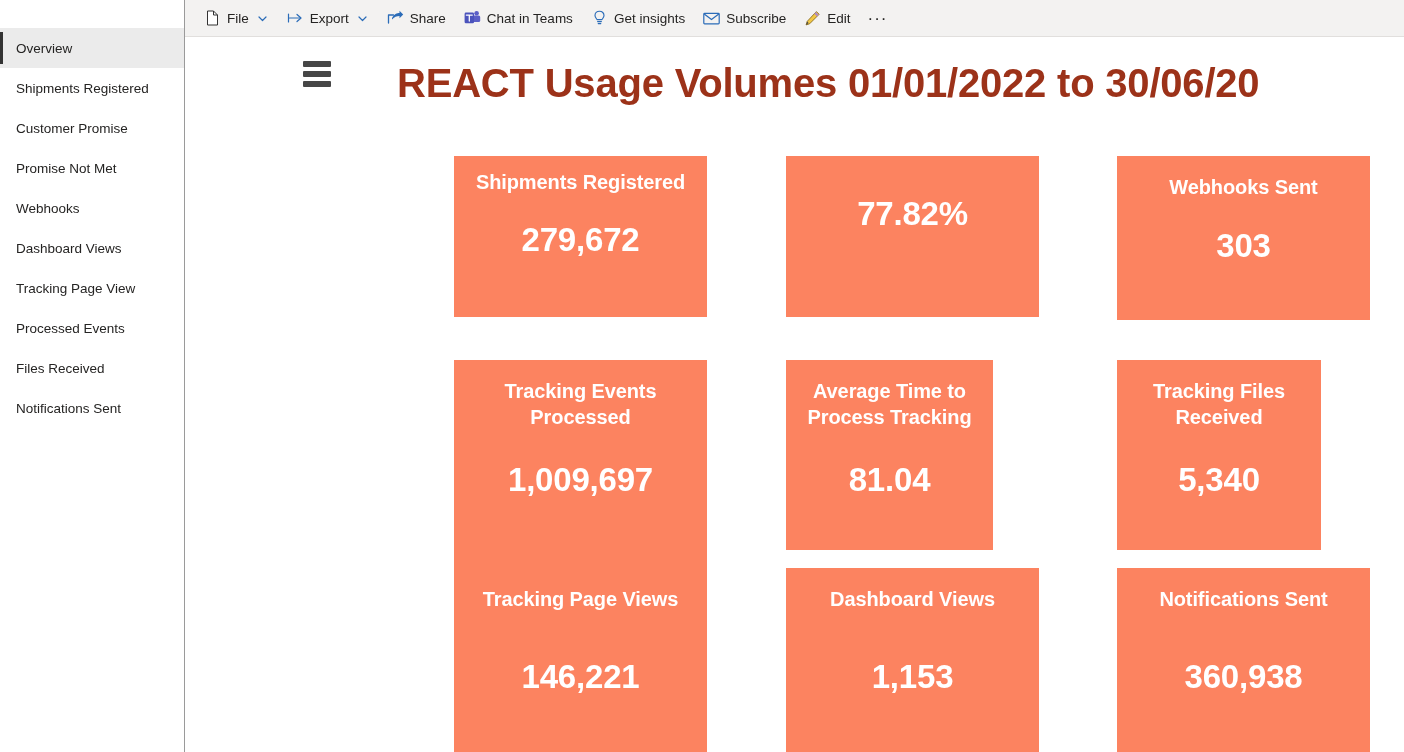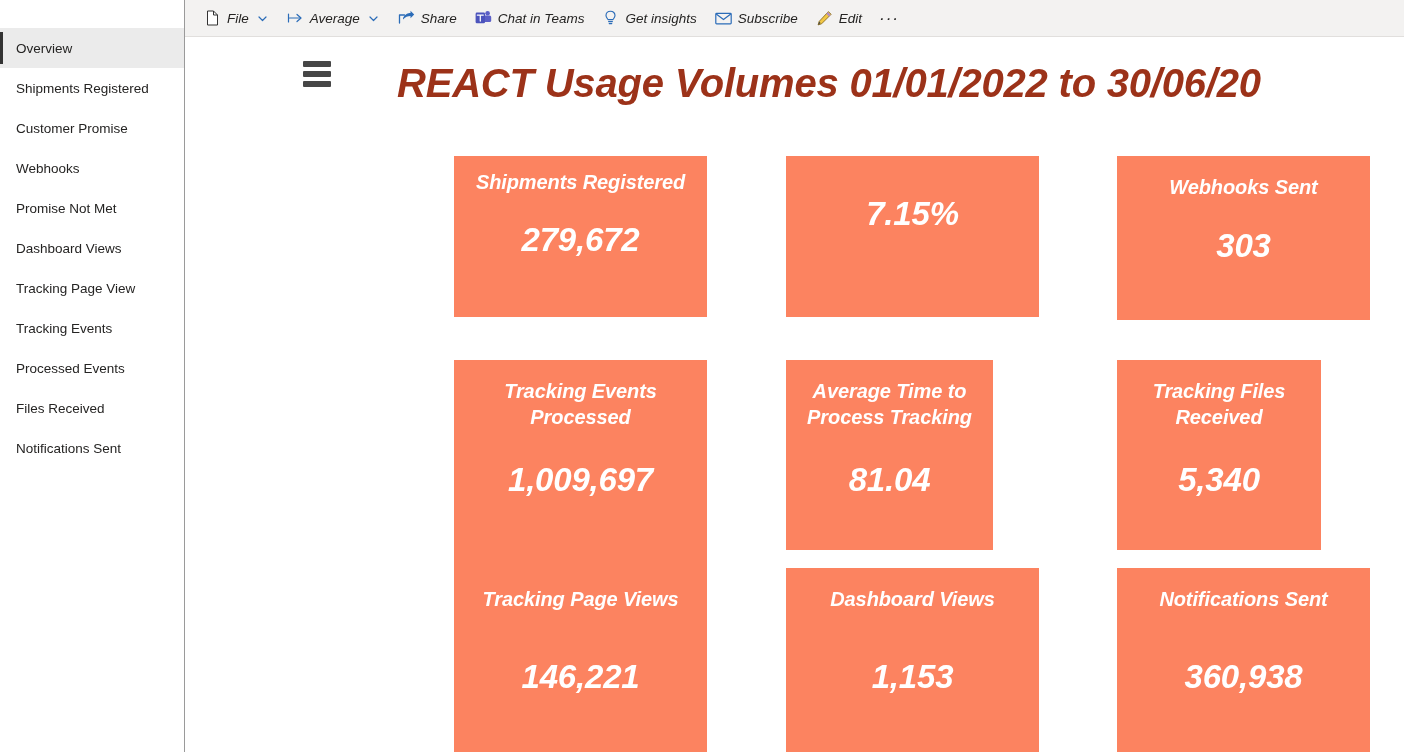"File" #main { font-style: italic -> none }
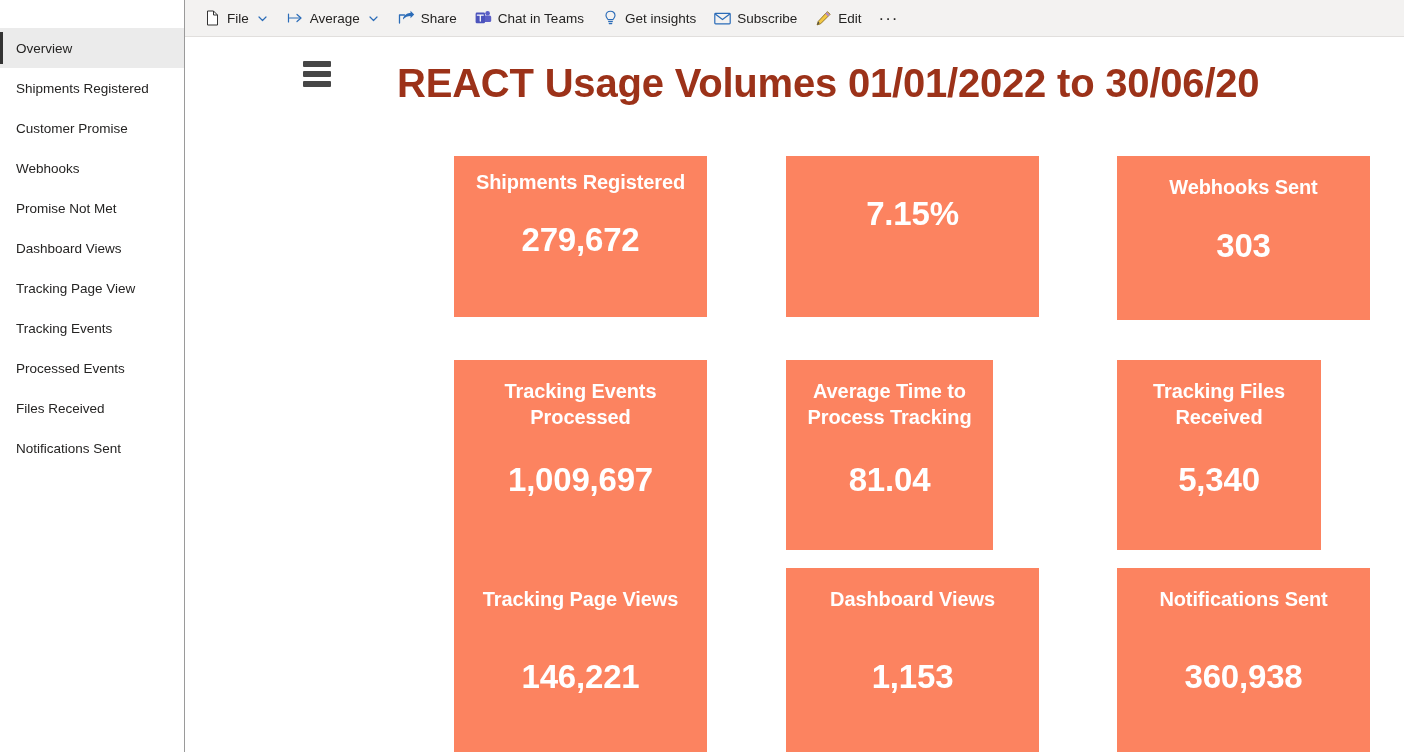"Average" span { text: Average -> Export }
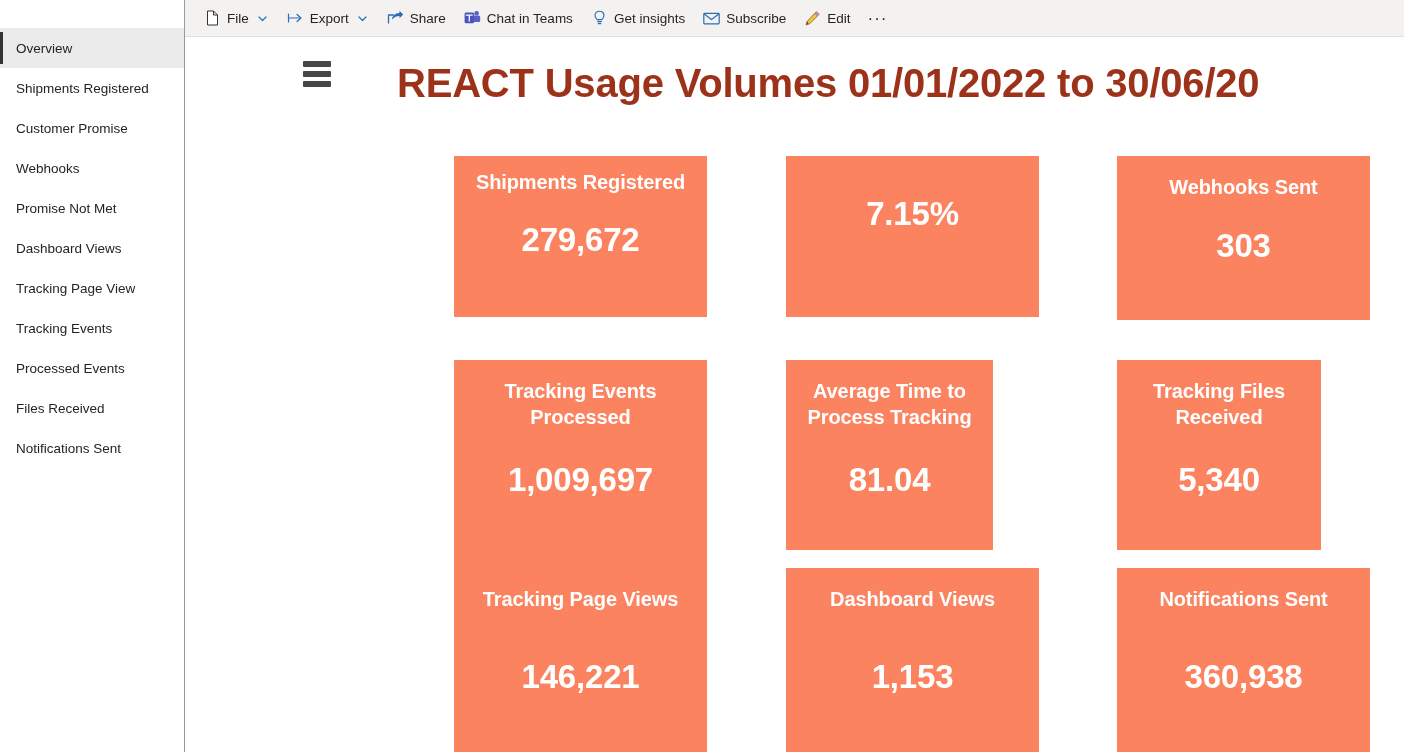"Webhooks" div.page-item { order: before "Promise Not Met" -> after "Promise Not Met" }
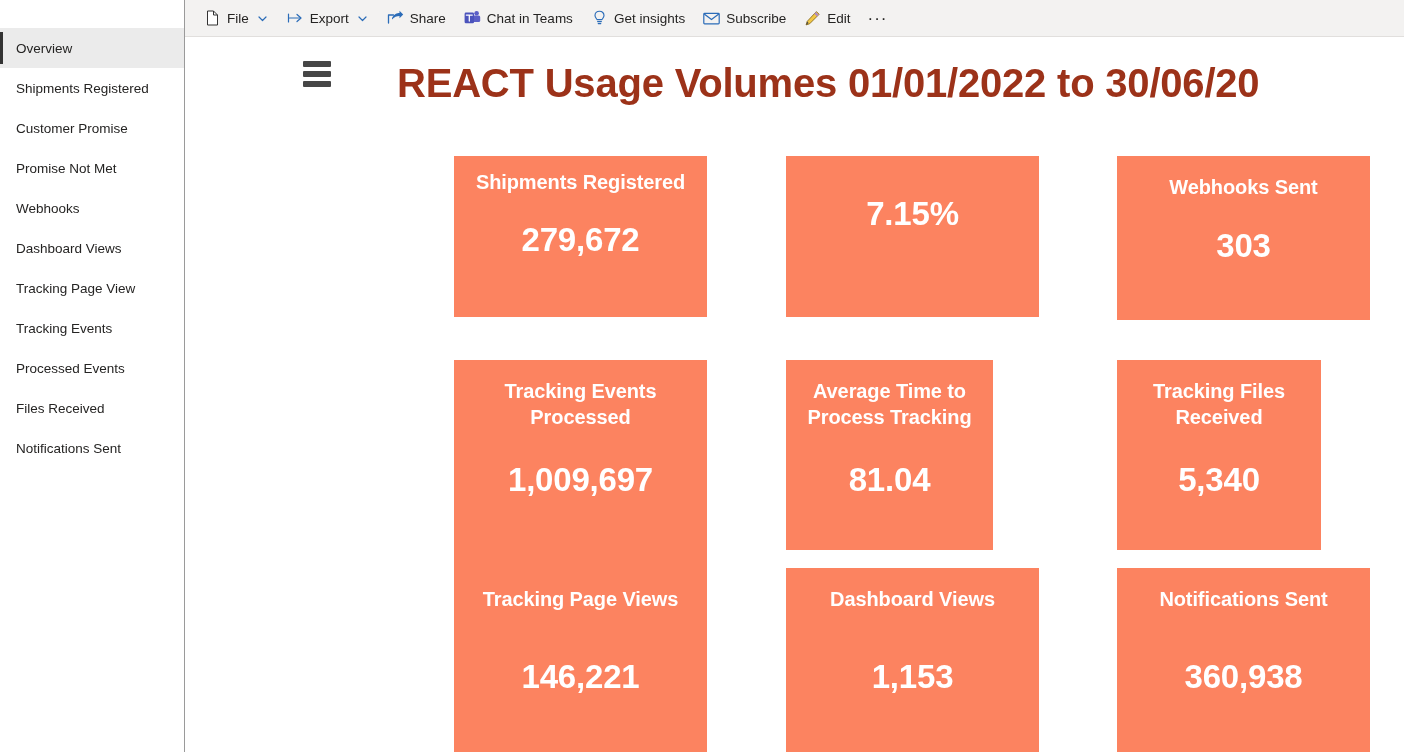"7.15%" div.kpi-value { text: 7.15% -> 77.82% }
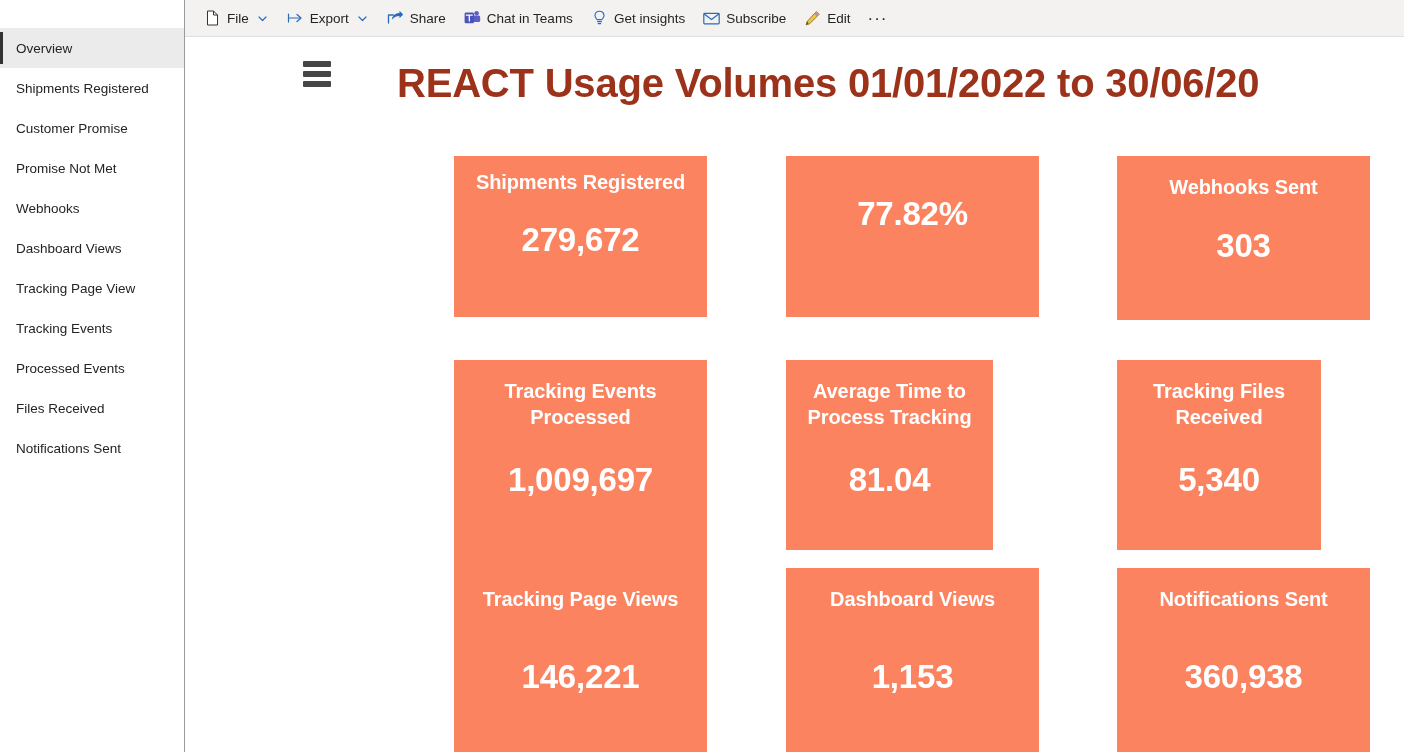"Tracking Events" div.page-item { html: <div> <span>Tracking Events</span> </div> -> none }
